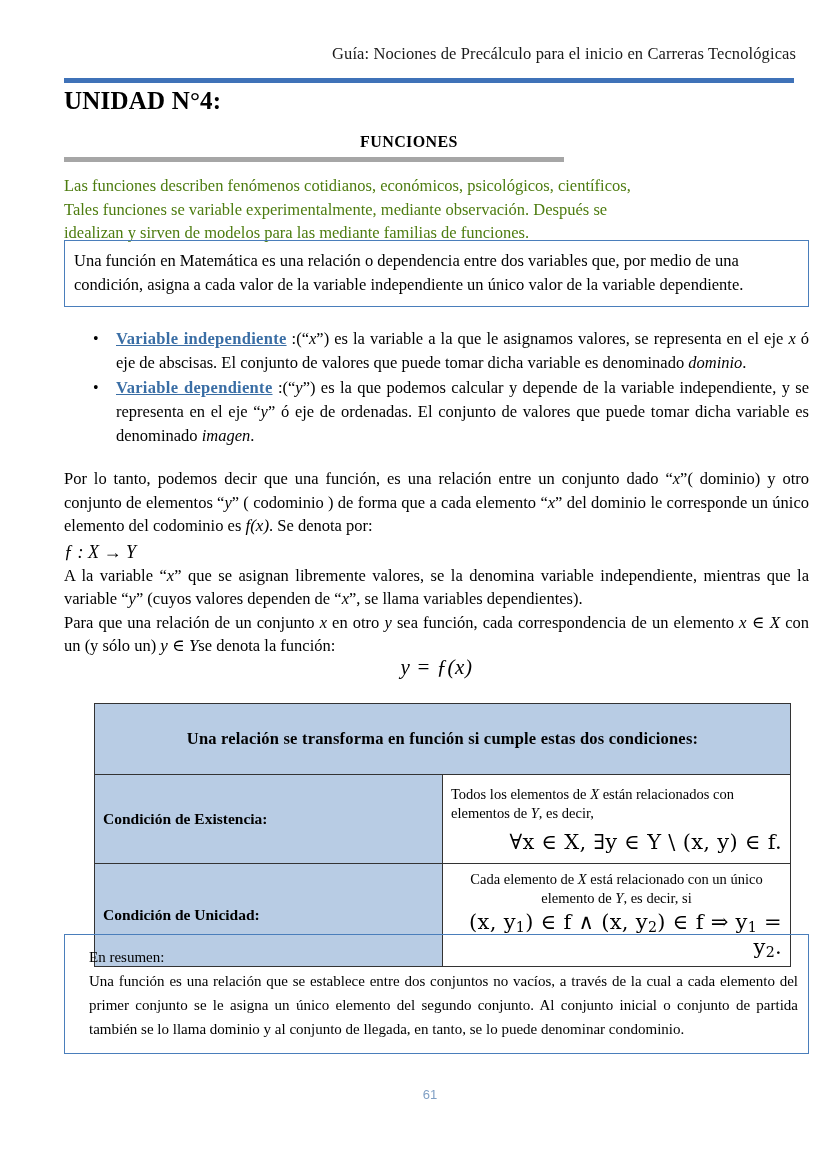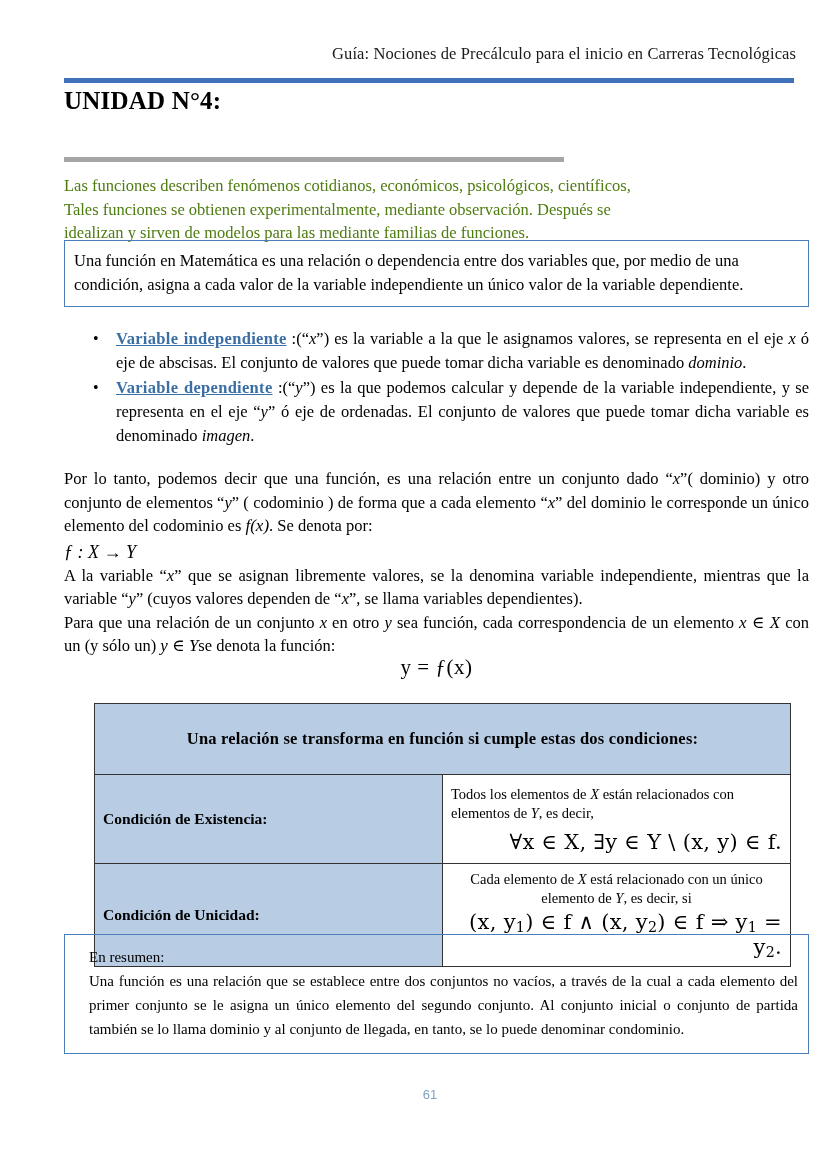"FUNCIONES" div.section-title { html: none -> <div>FUNCIONES</div> }
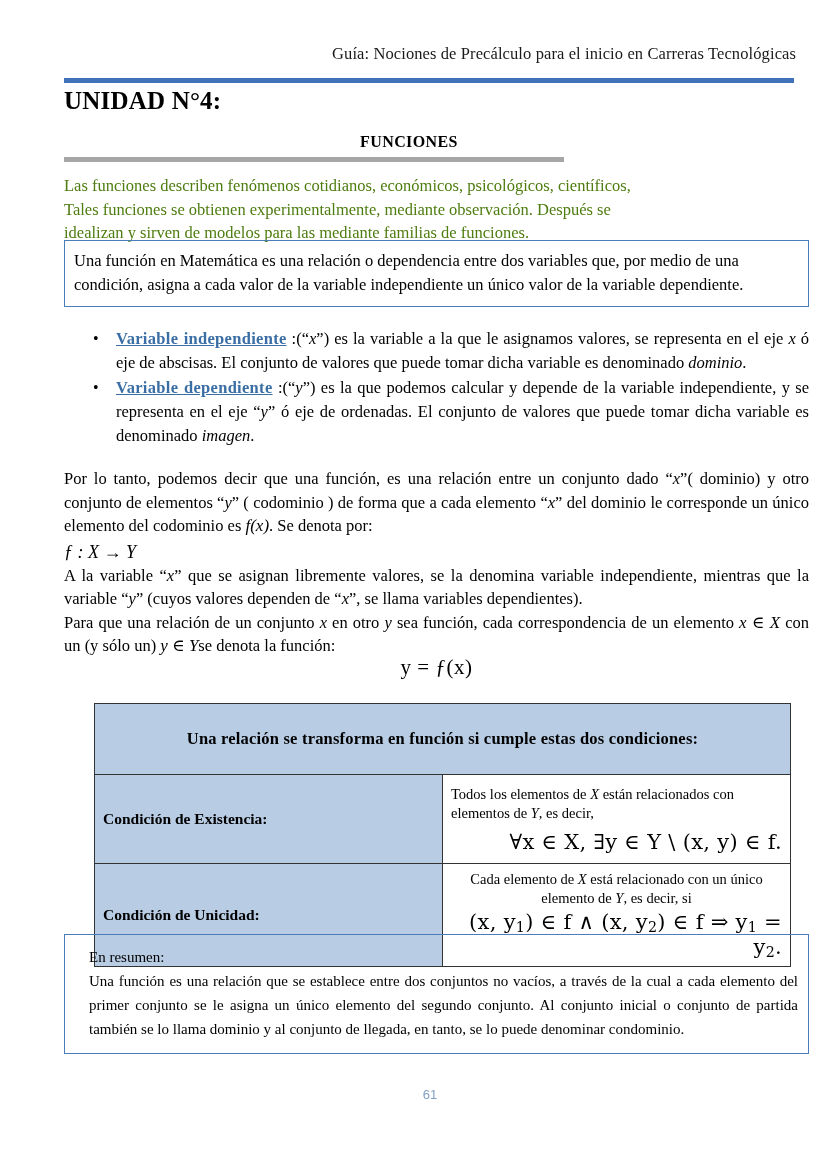"Tales funciones se obtienen" div { text: obtienen -> variable }
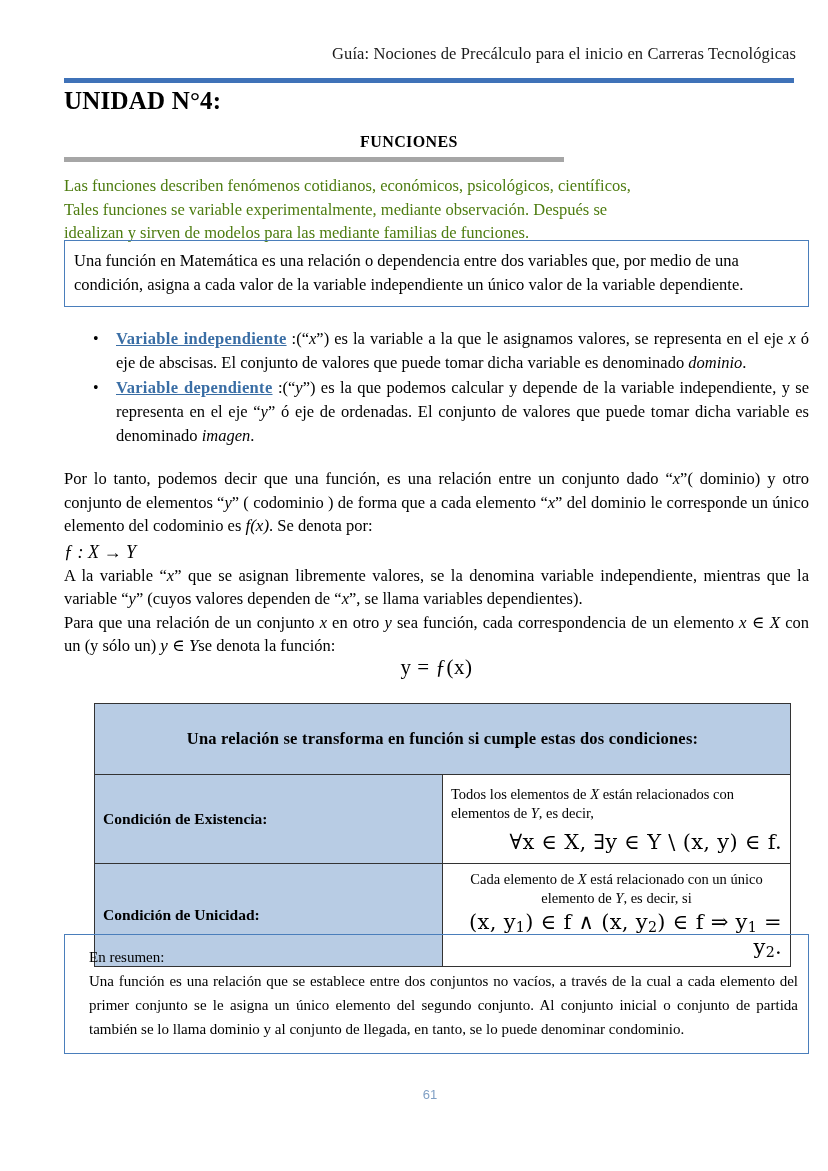"y = ƒ(x)" .centered-formula { font-style: none -> italic }
